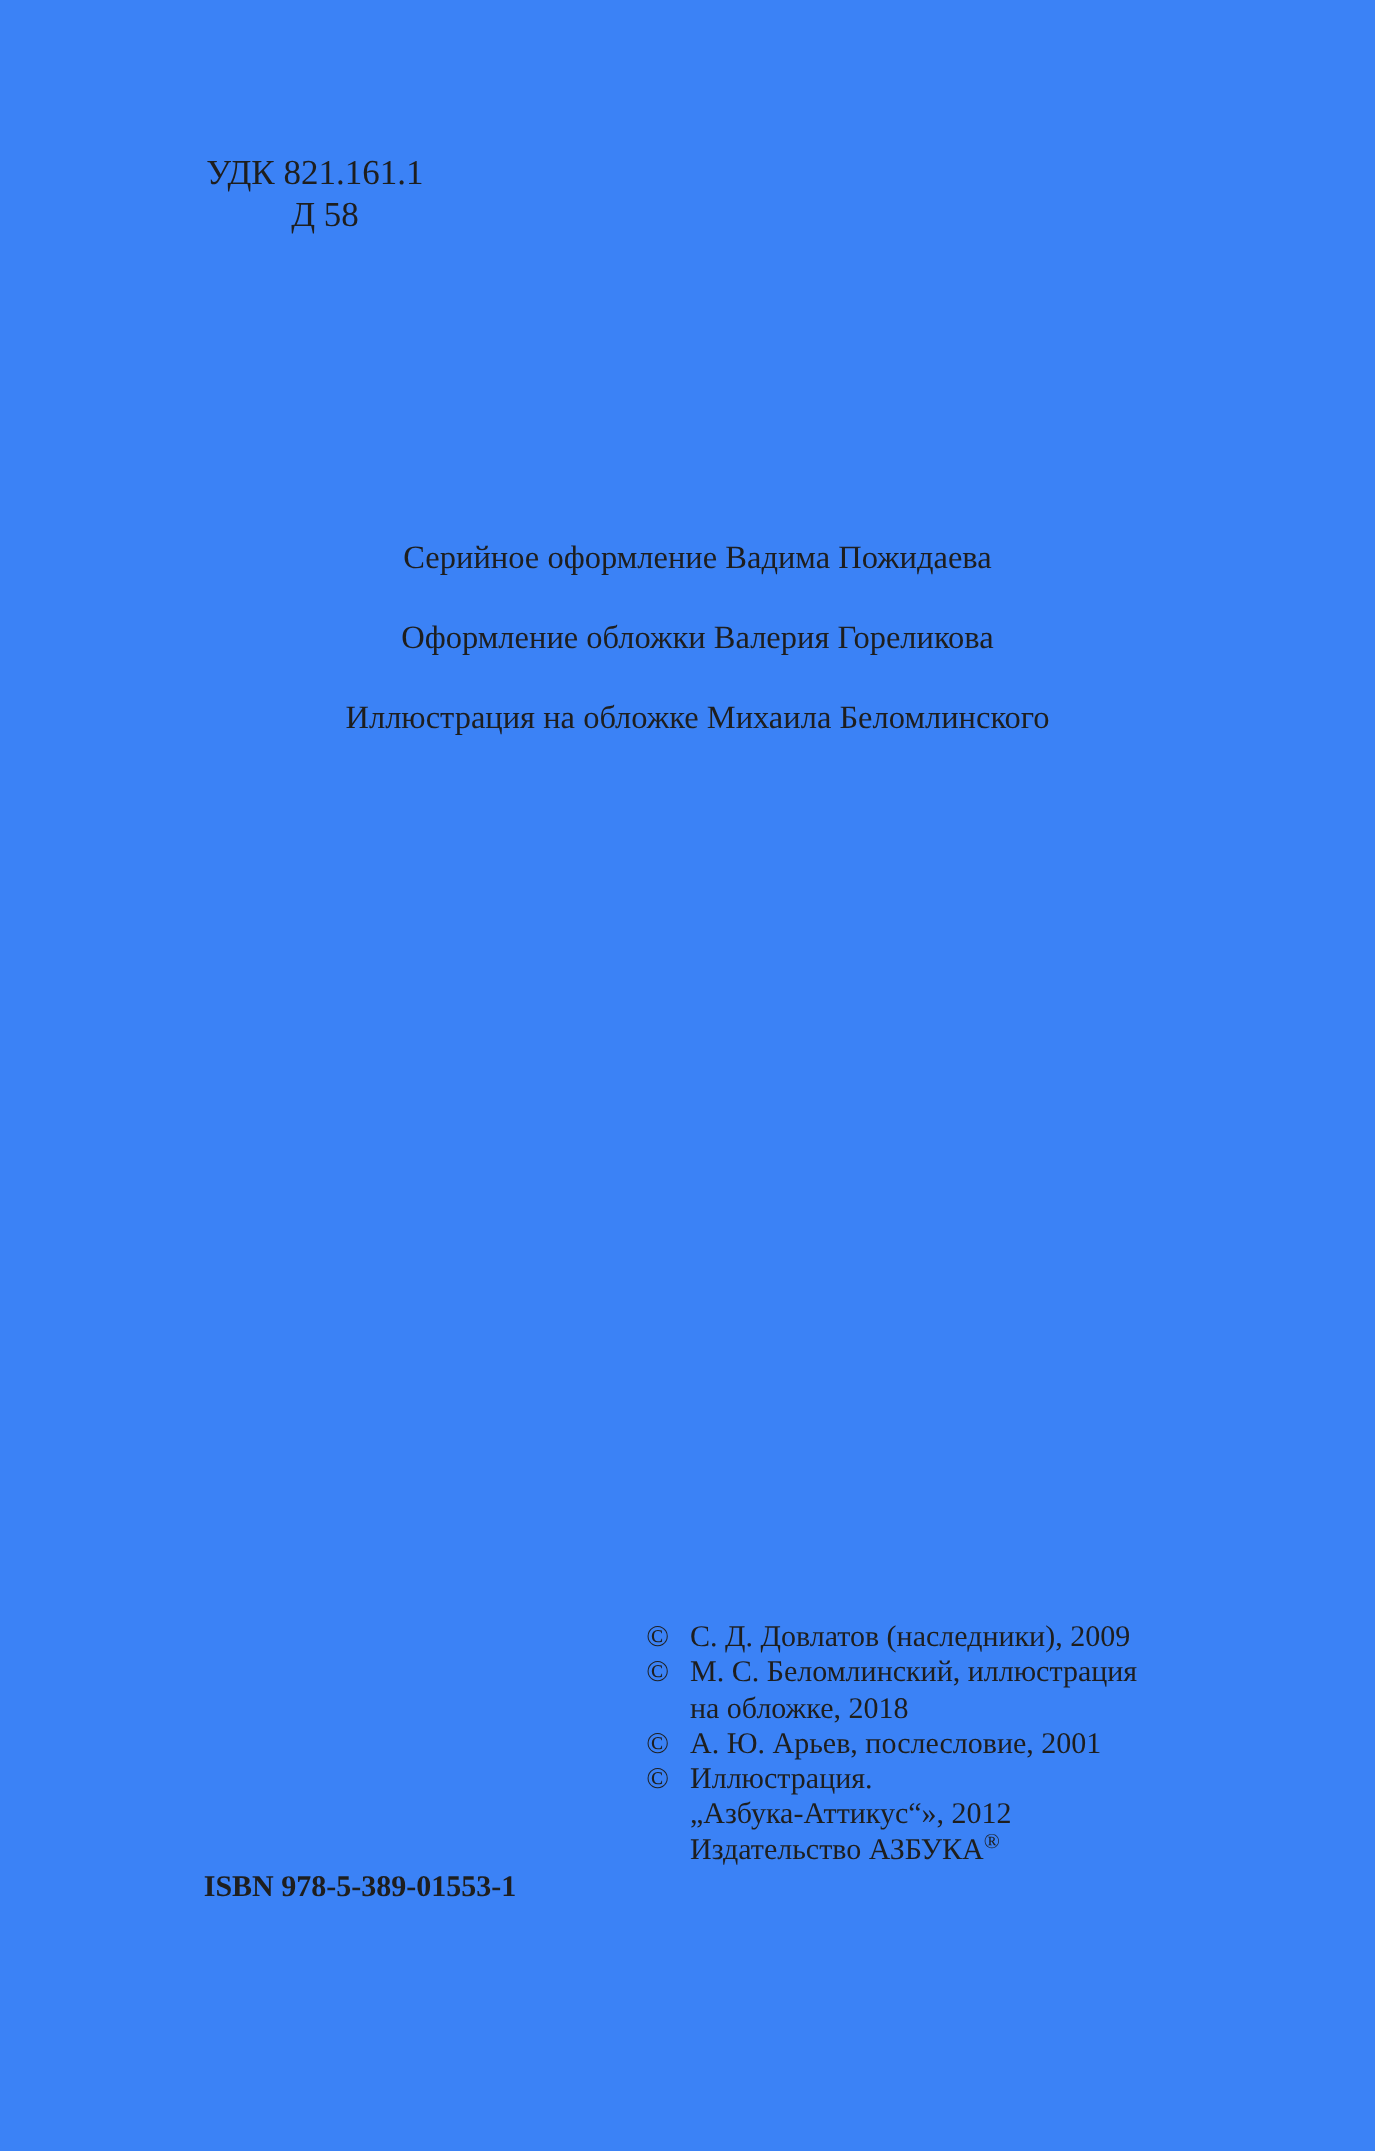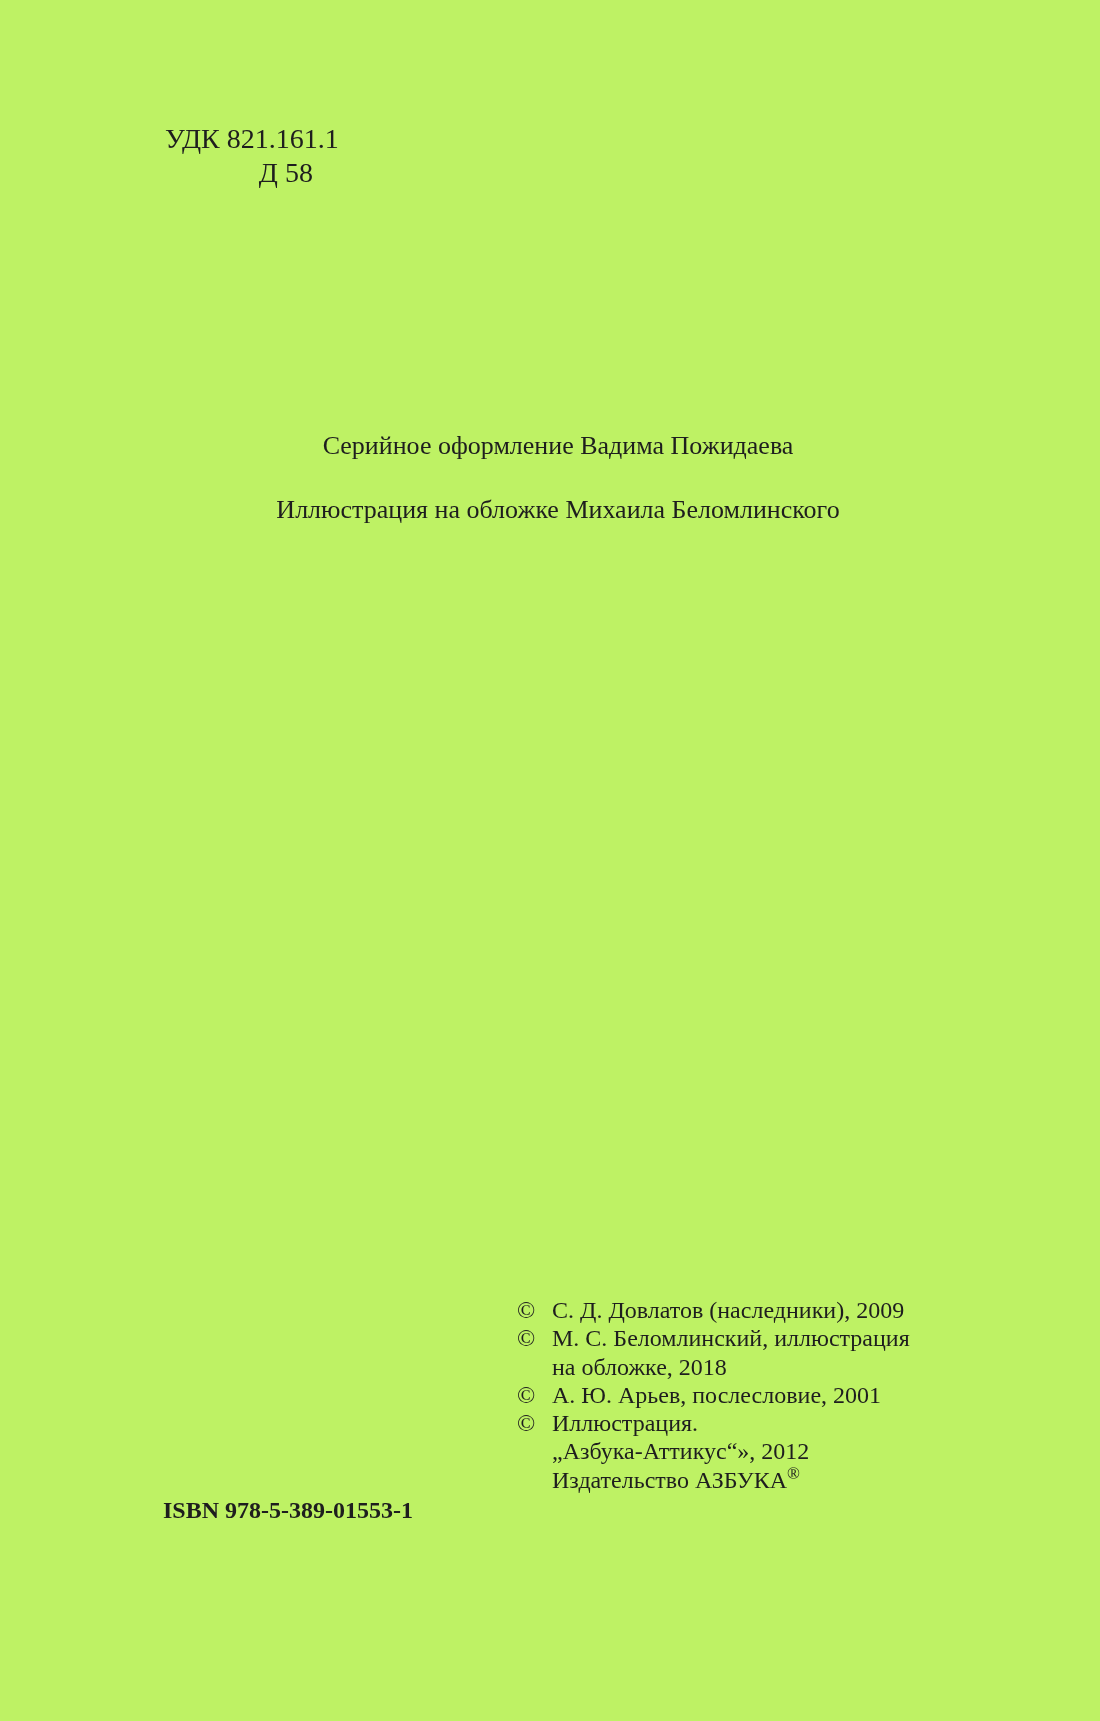"УДК 821.161.1" .page { background: #bef264 -> #3b82f6 }
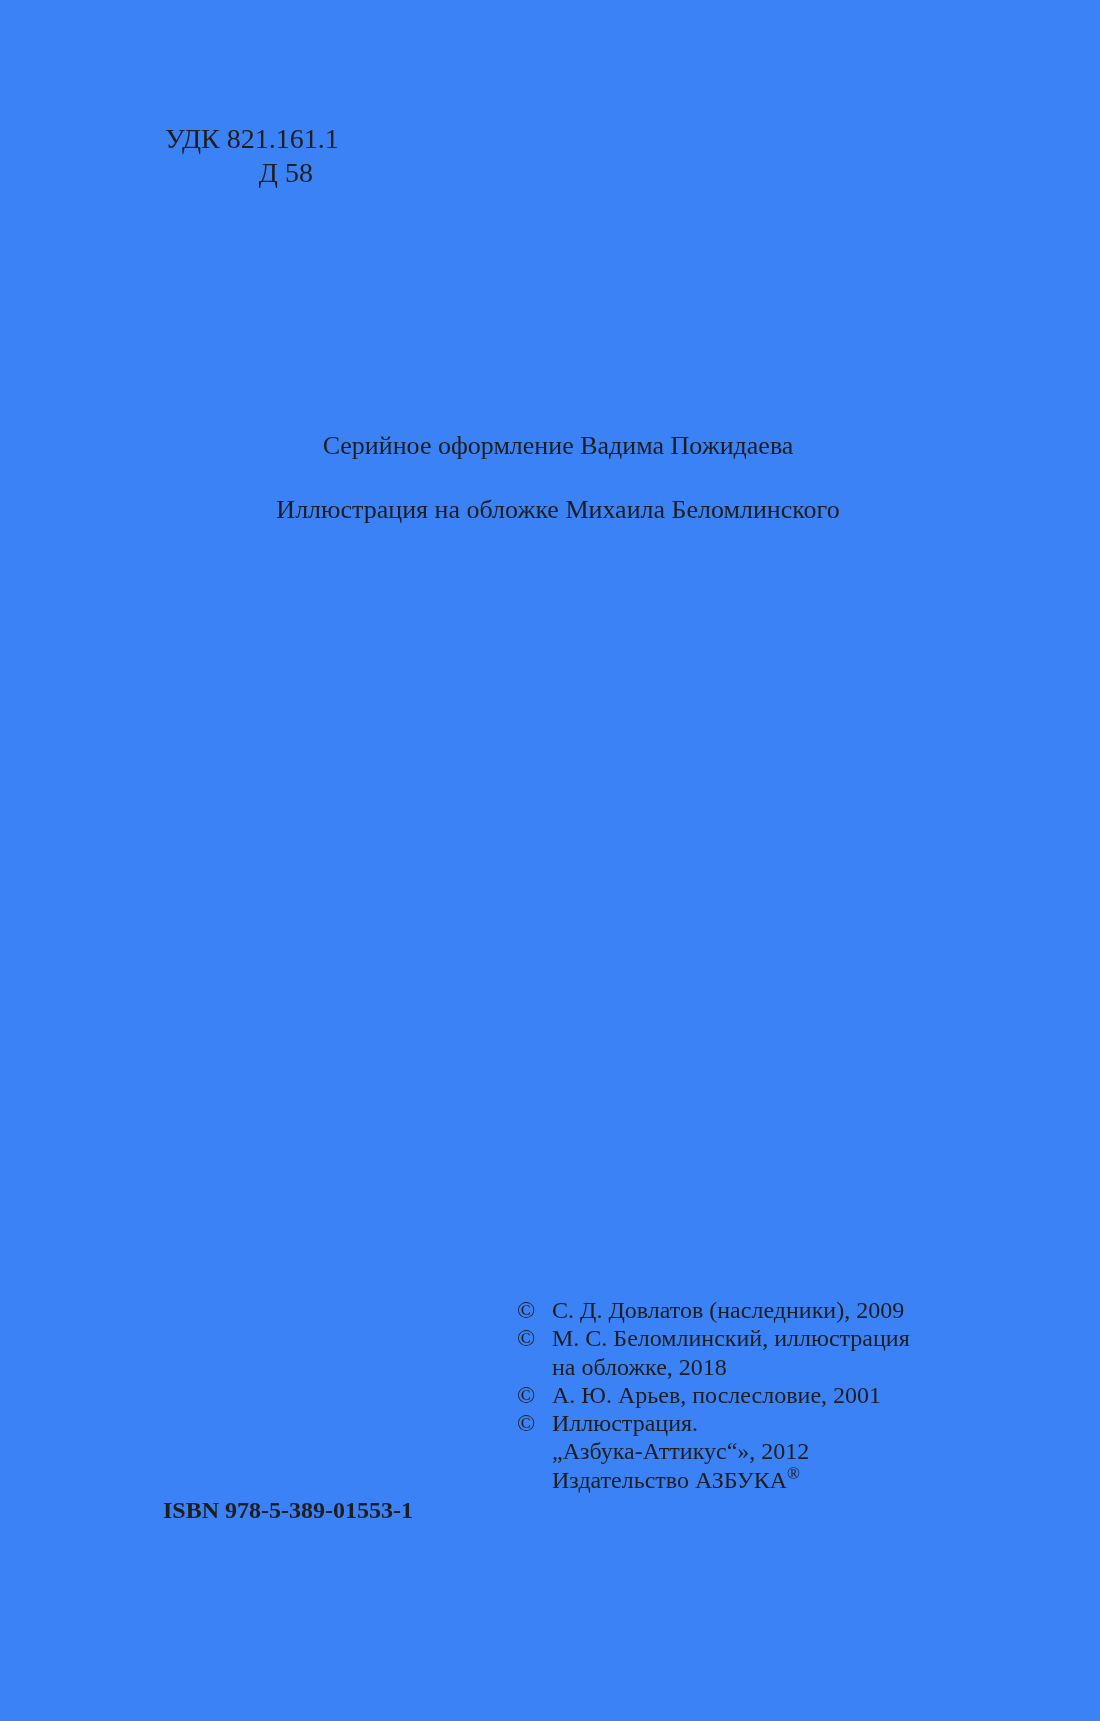"Д 58" .classification .indent { text-align: center -> none }
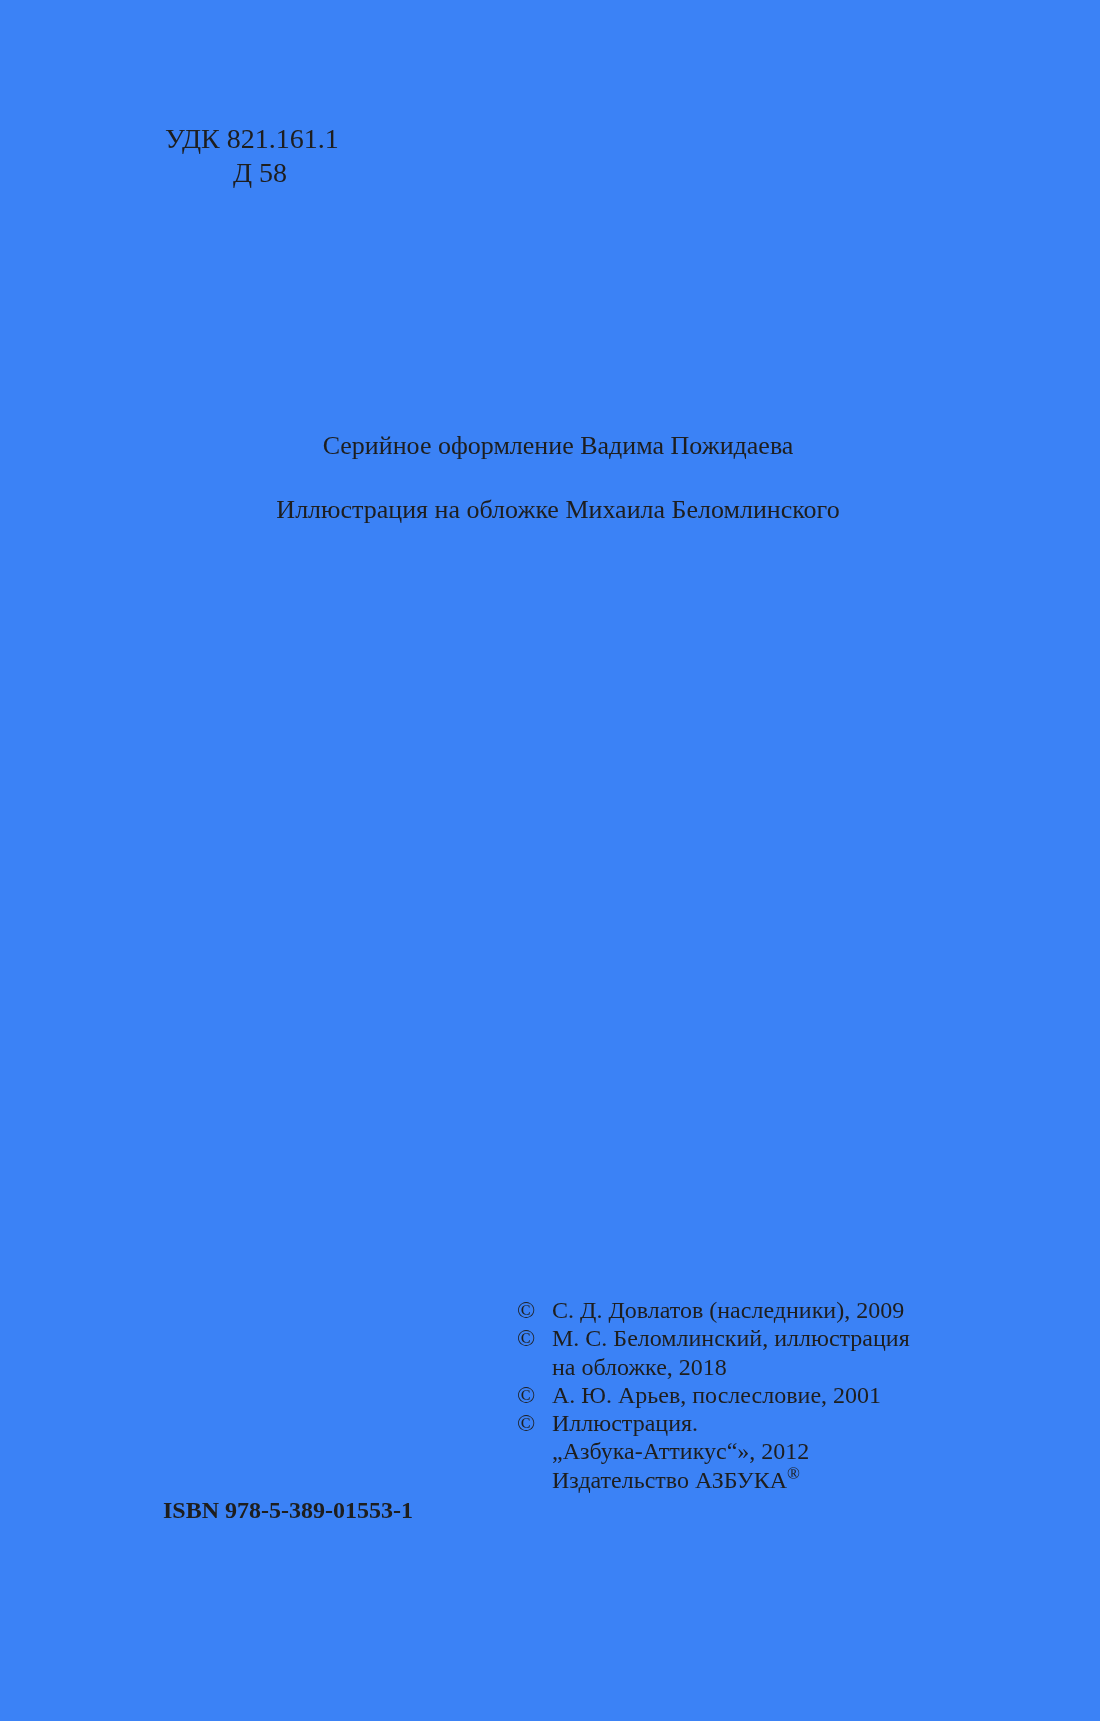"Оформление обложки Валерия Гореликова" span.line { html: none -> <span>Оформление обложки Валерия Гореликова</span> }
